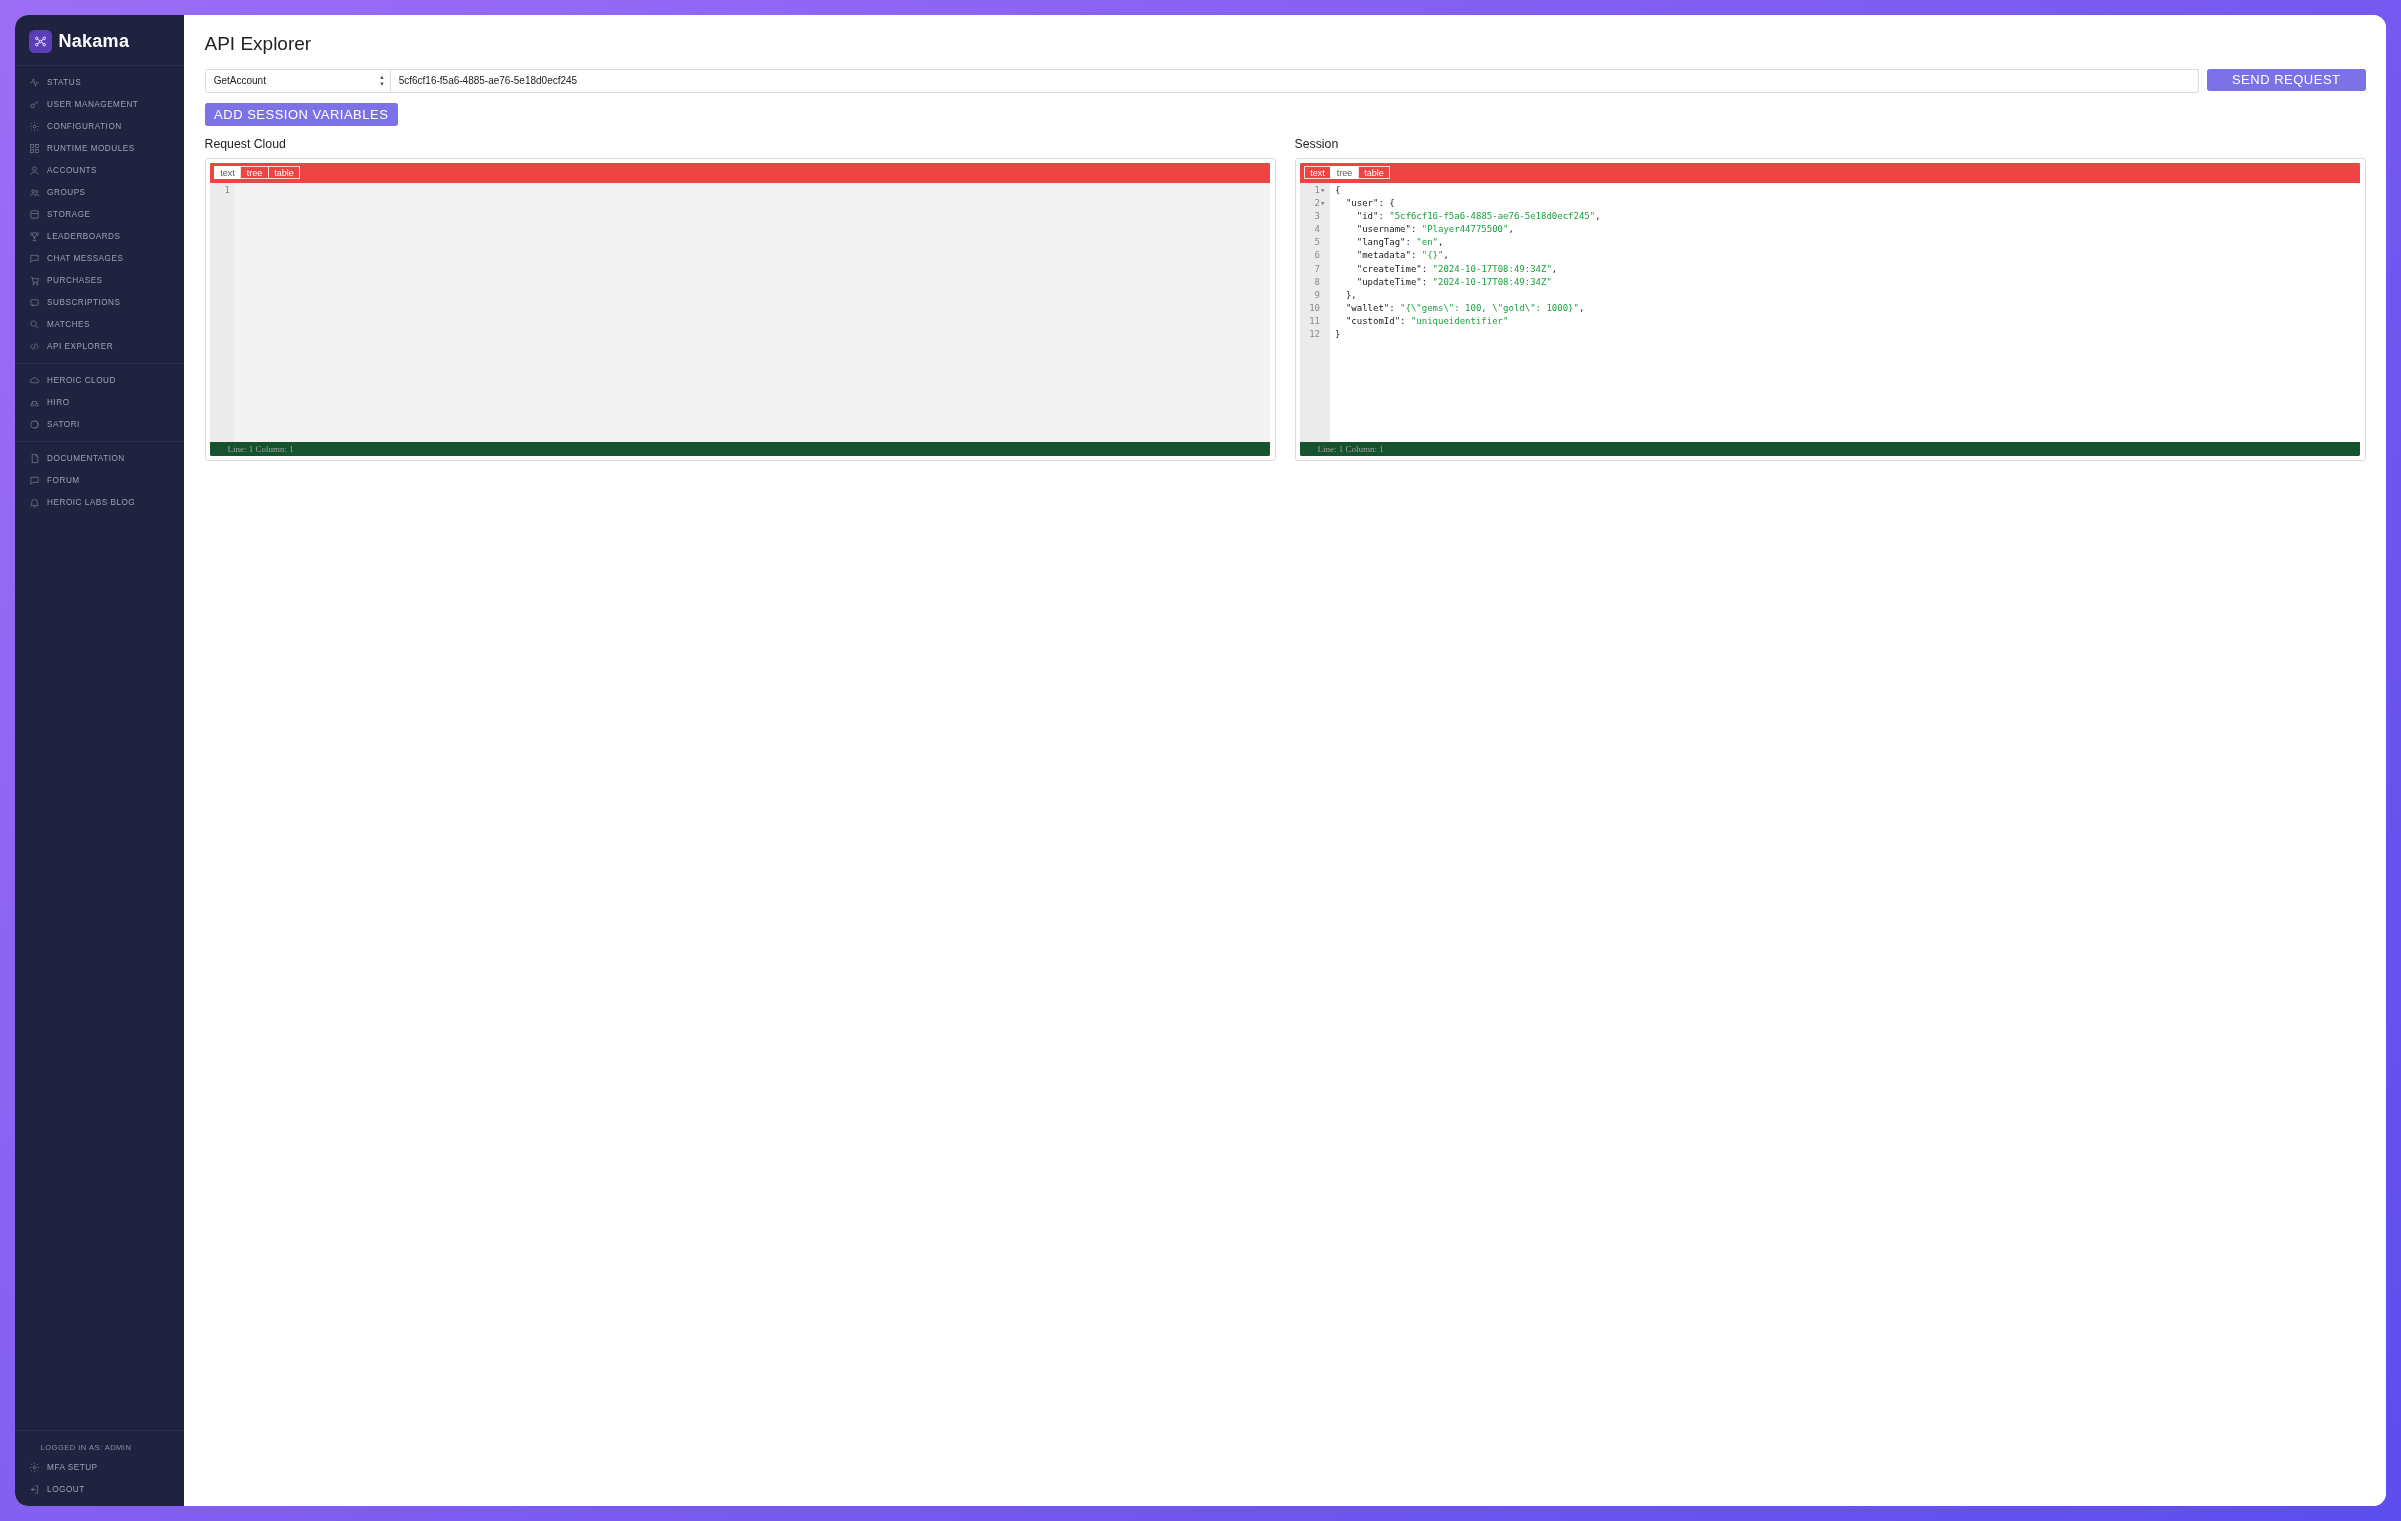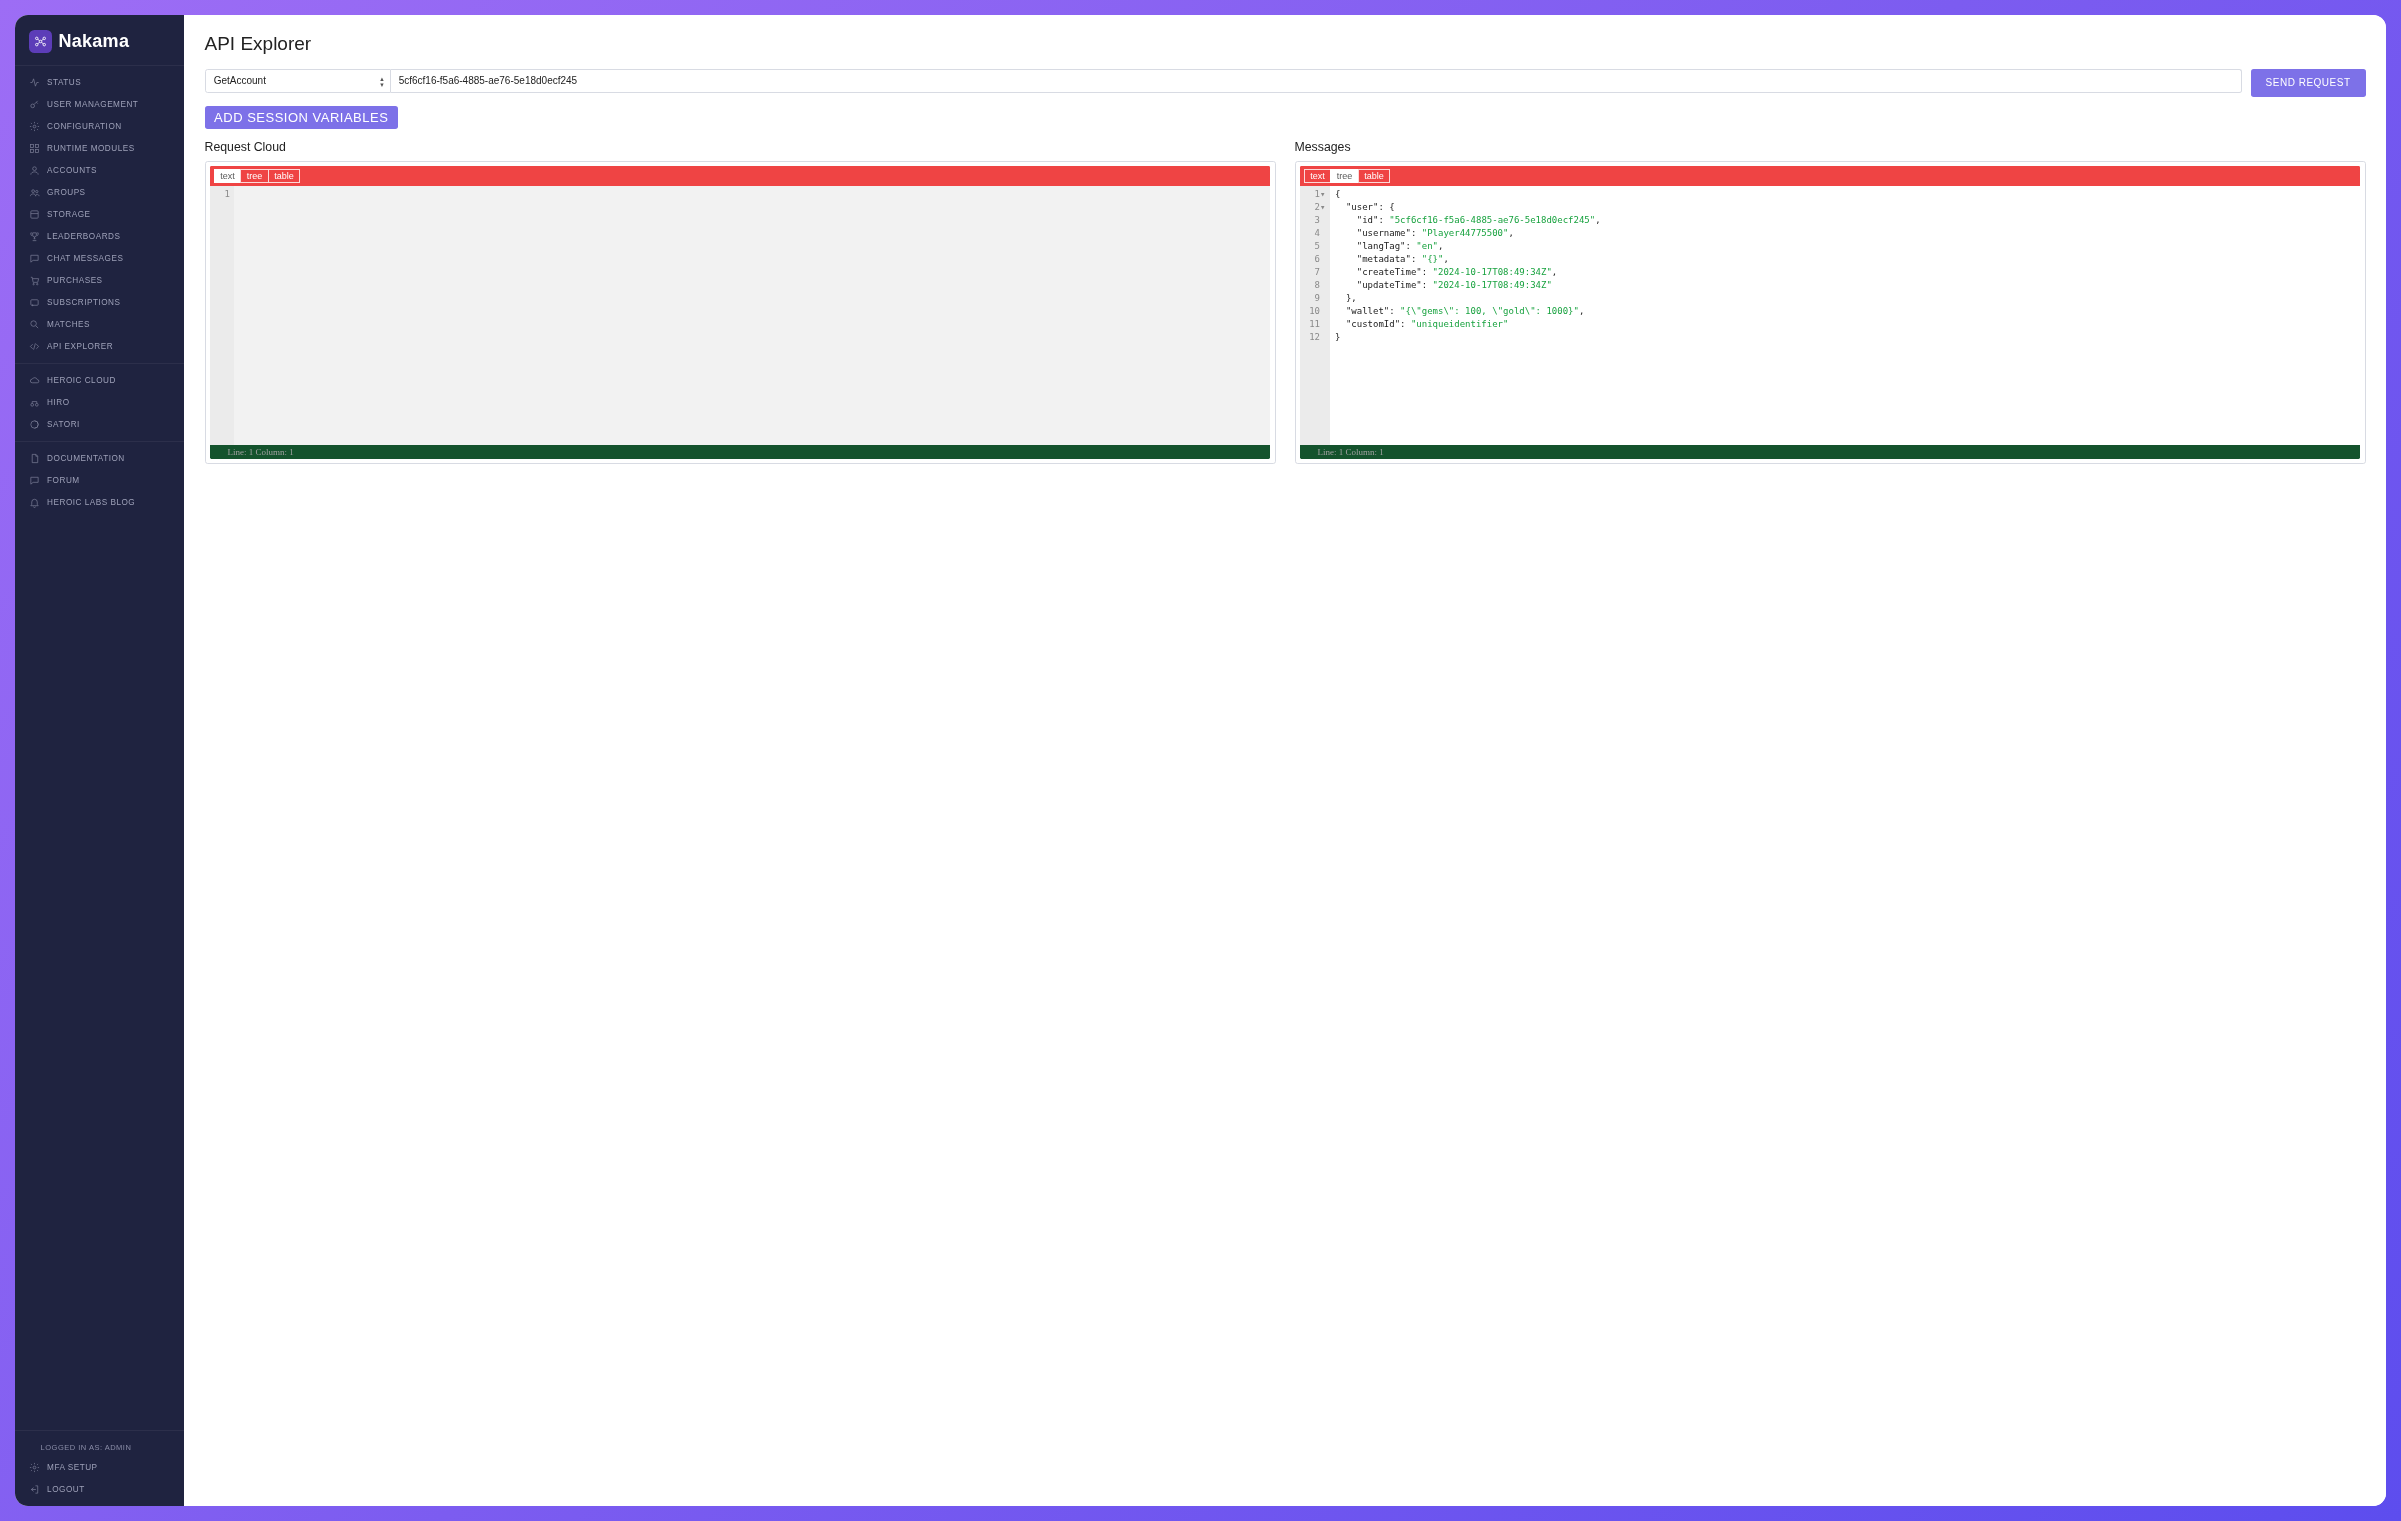"SEND REQUEST" .btn { font-size: 10px -> 13px; height: 28px -> 22px; padding: 0 15px -> 0 25px }
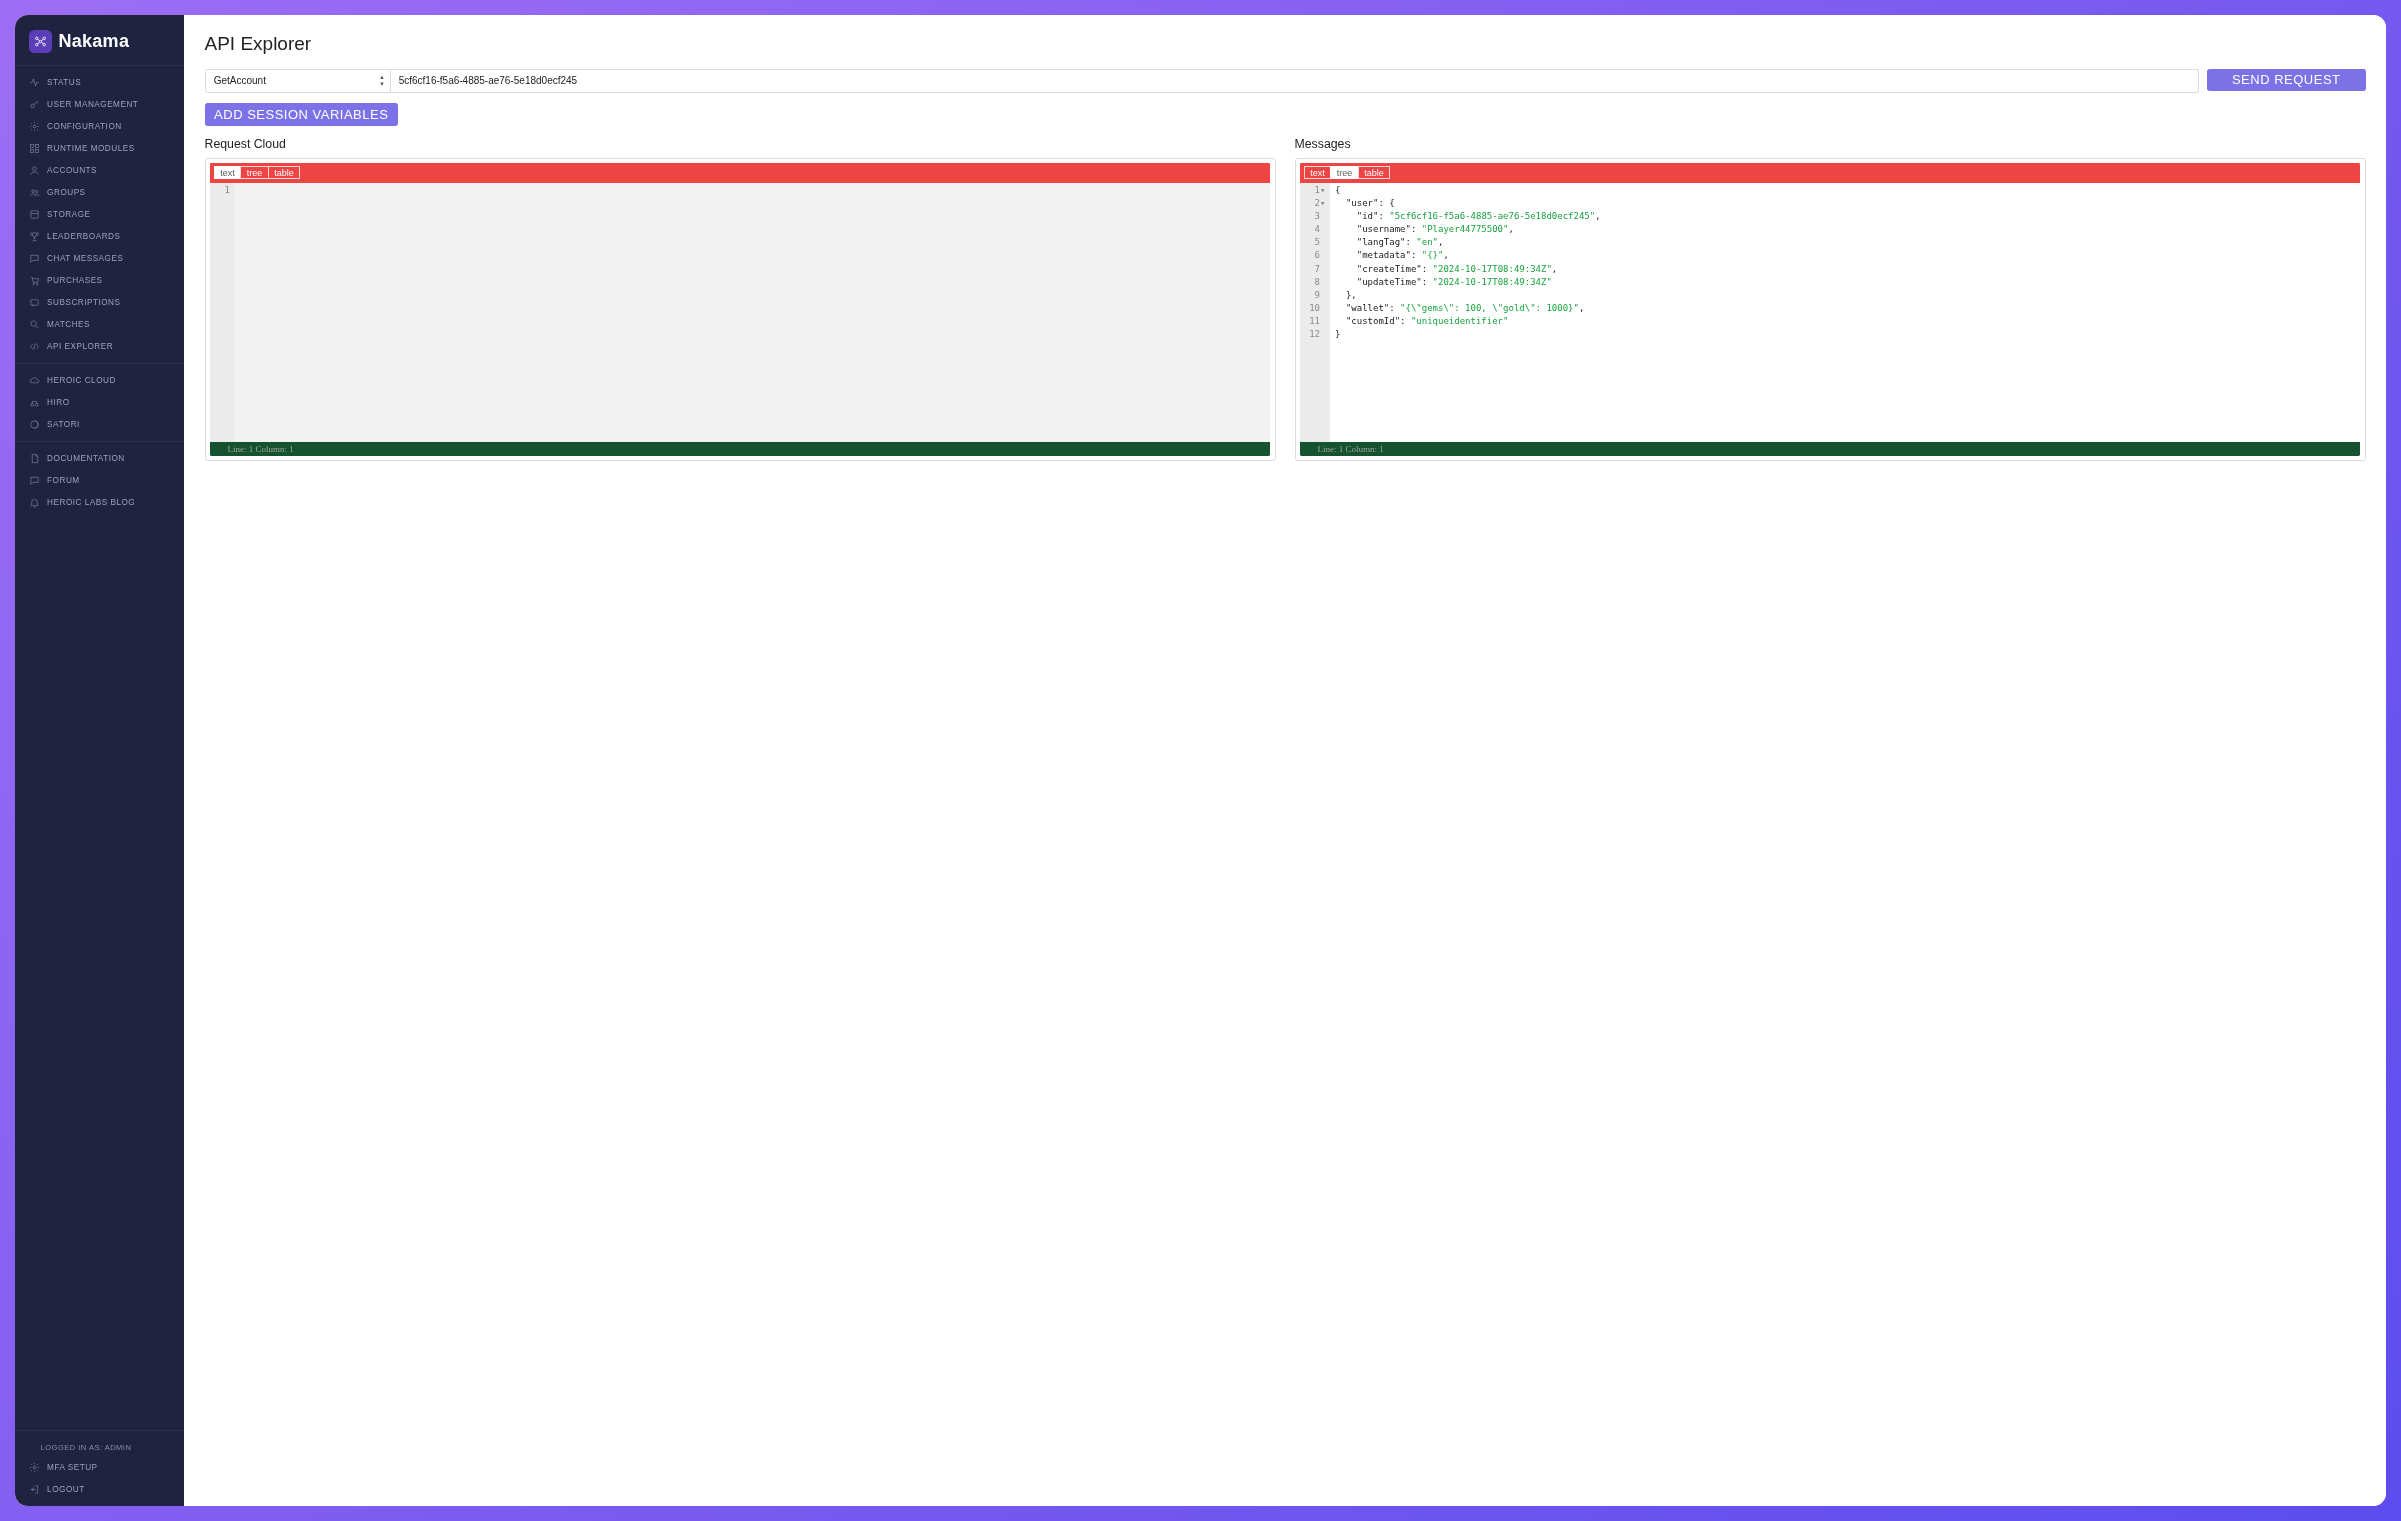"Messages" h3 { text: Messages -> Session }
